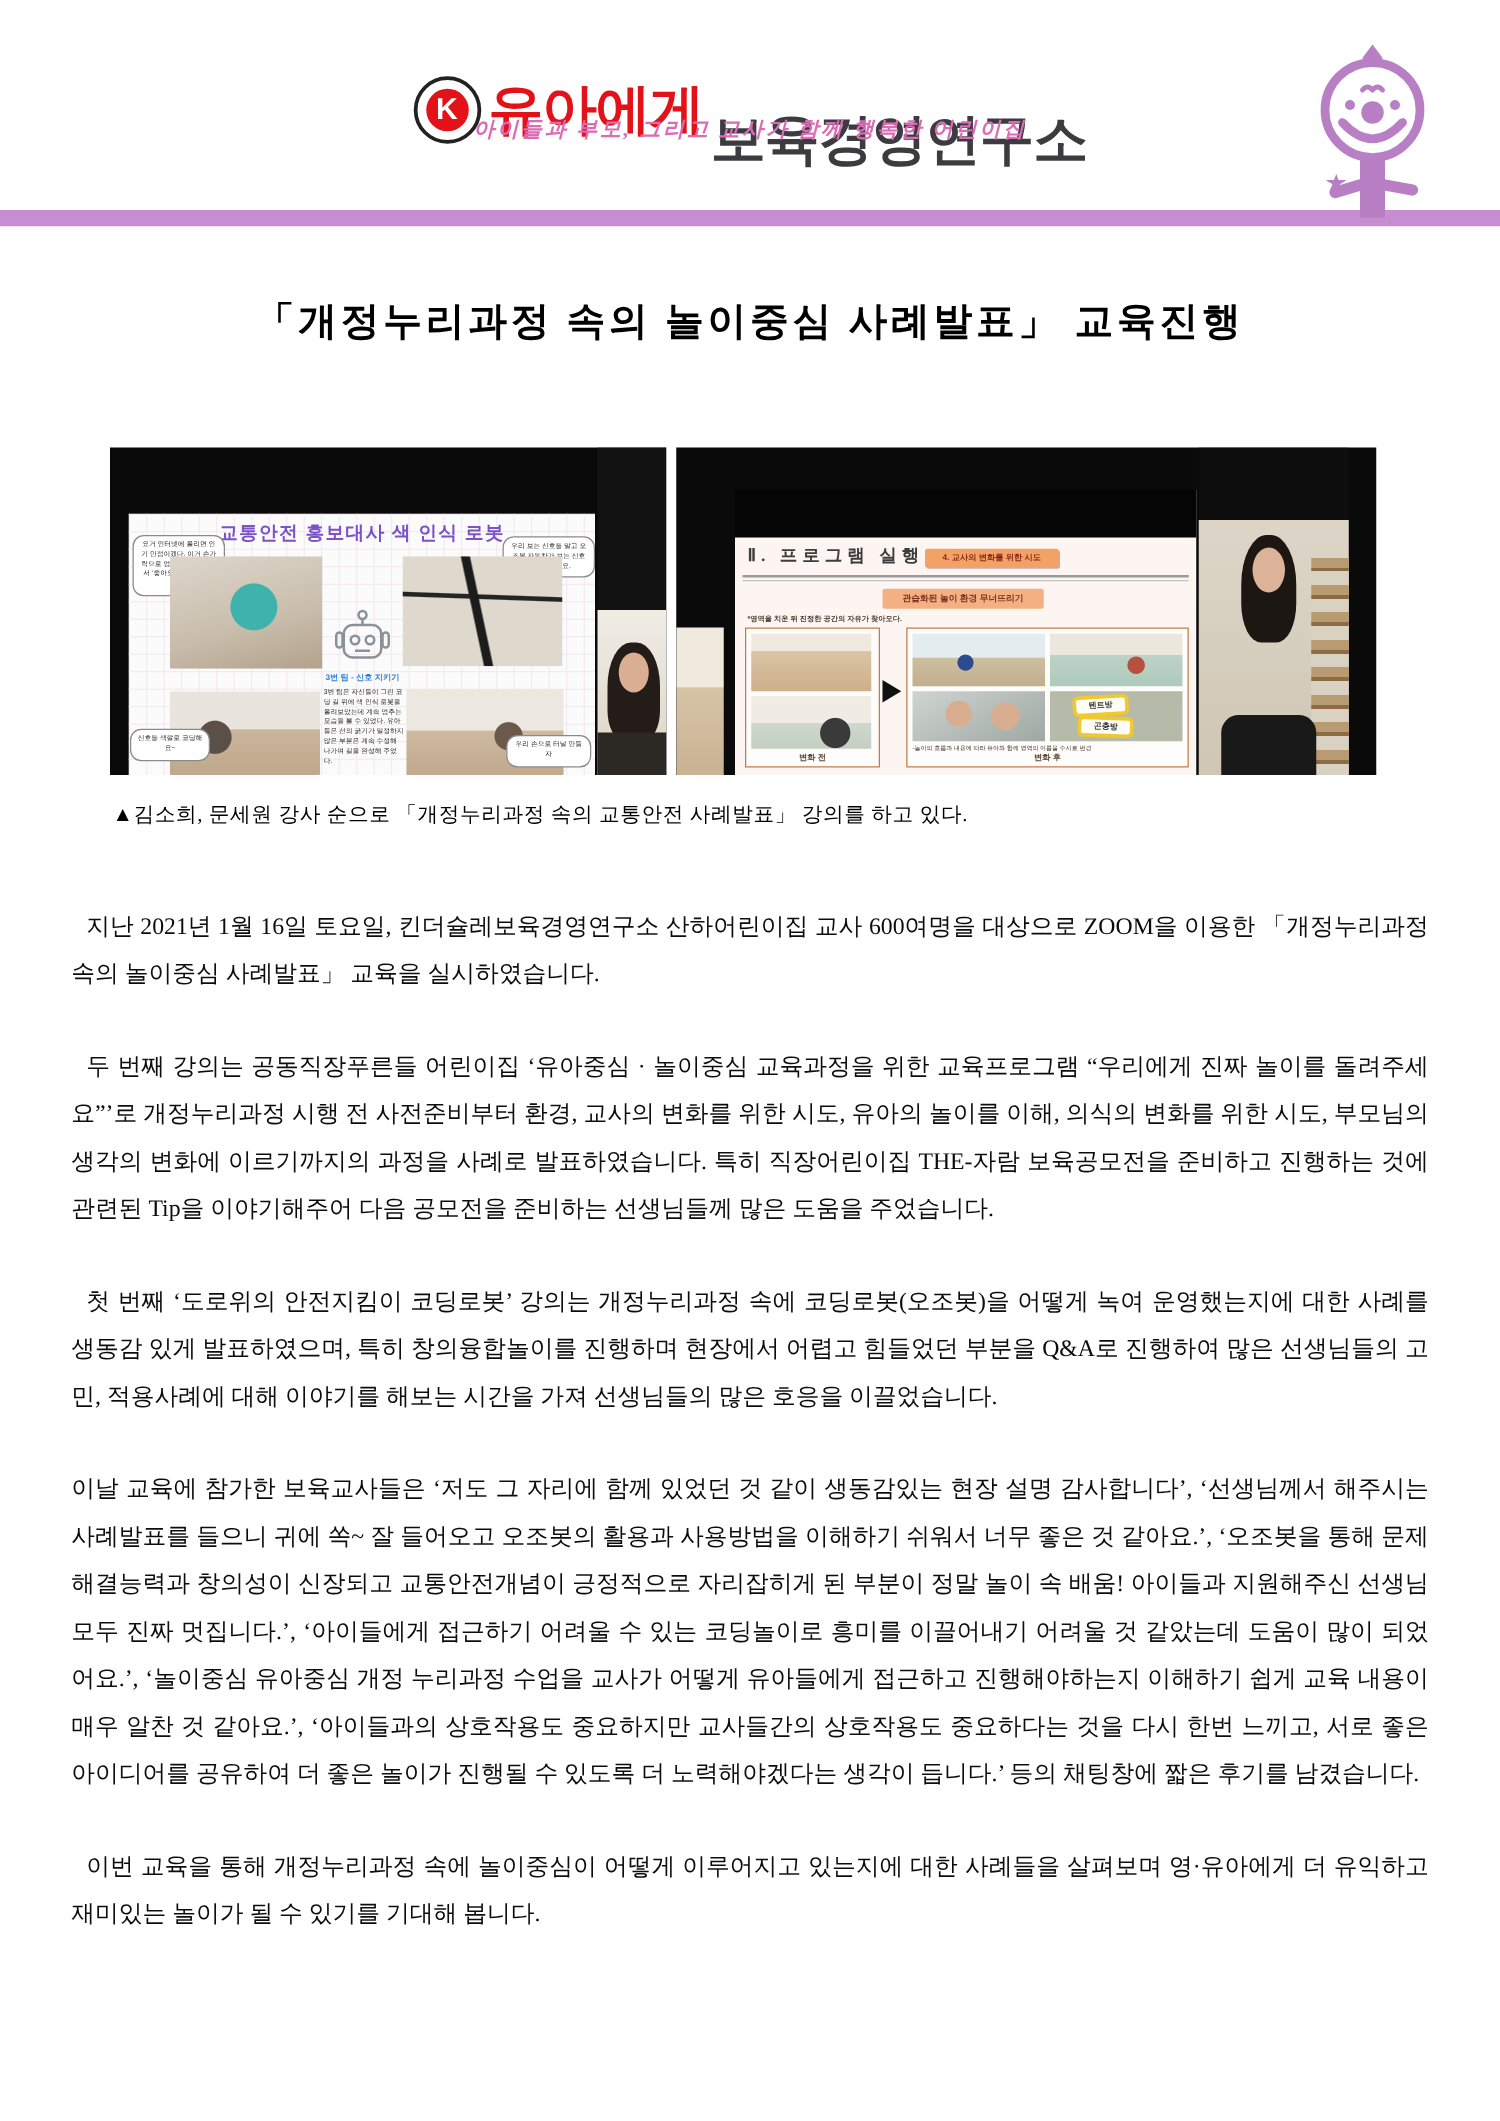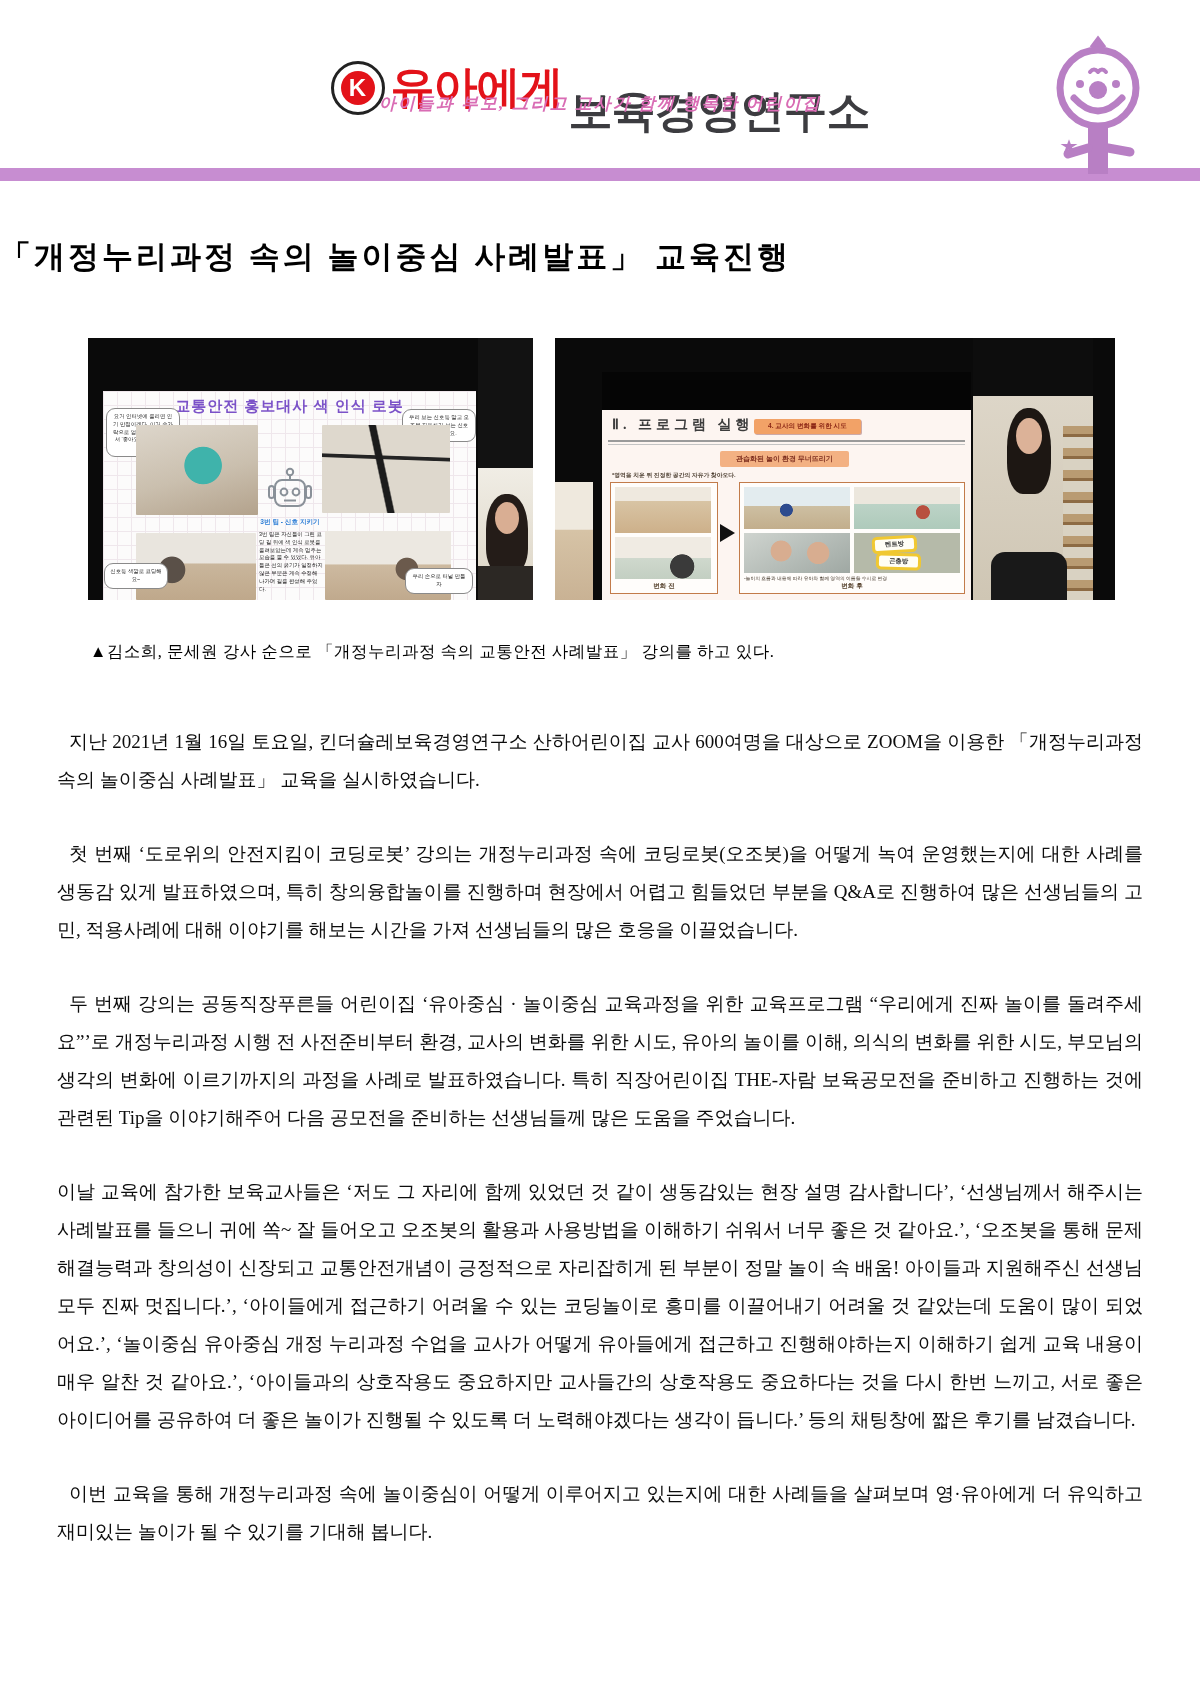"「개정누리과정 속의 놀이중심 사례발표」 교육진행" .doc-title { text-align: none -> center }
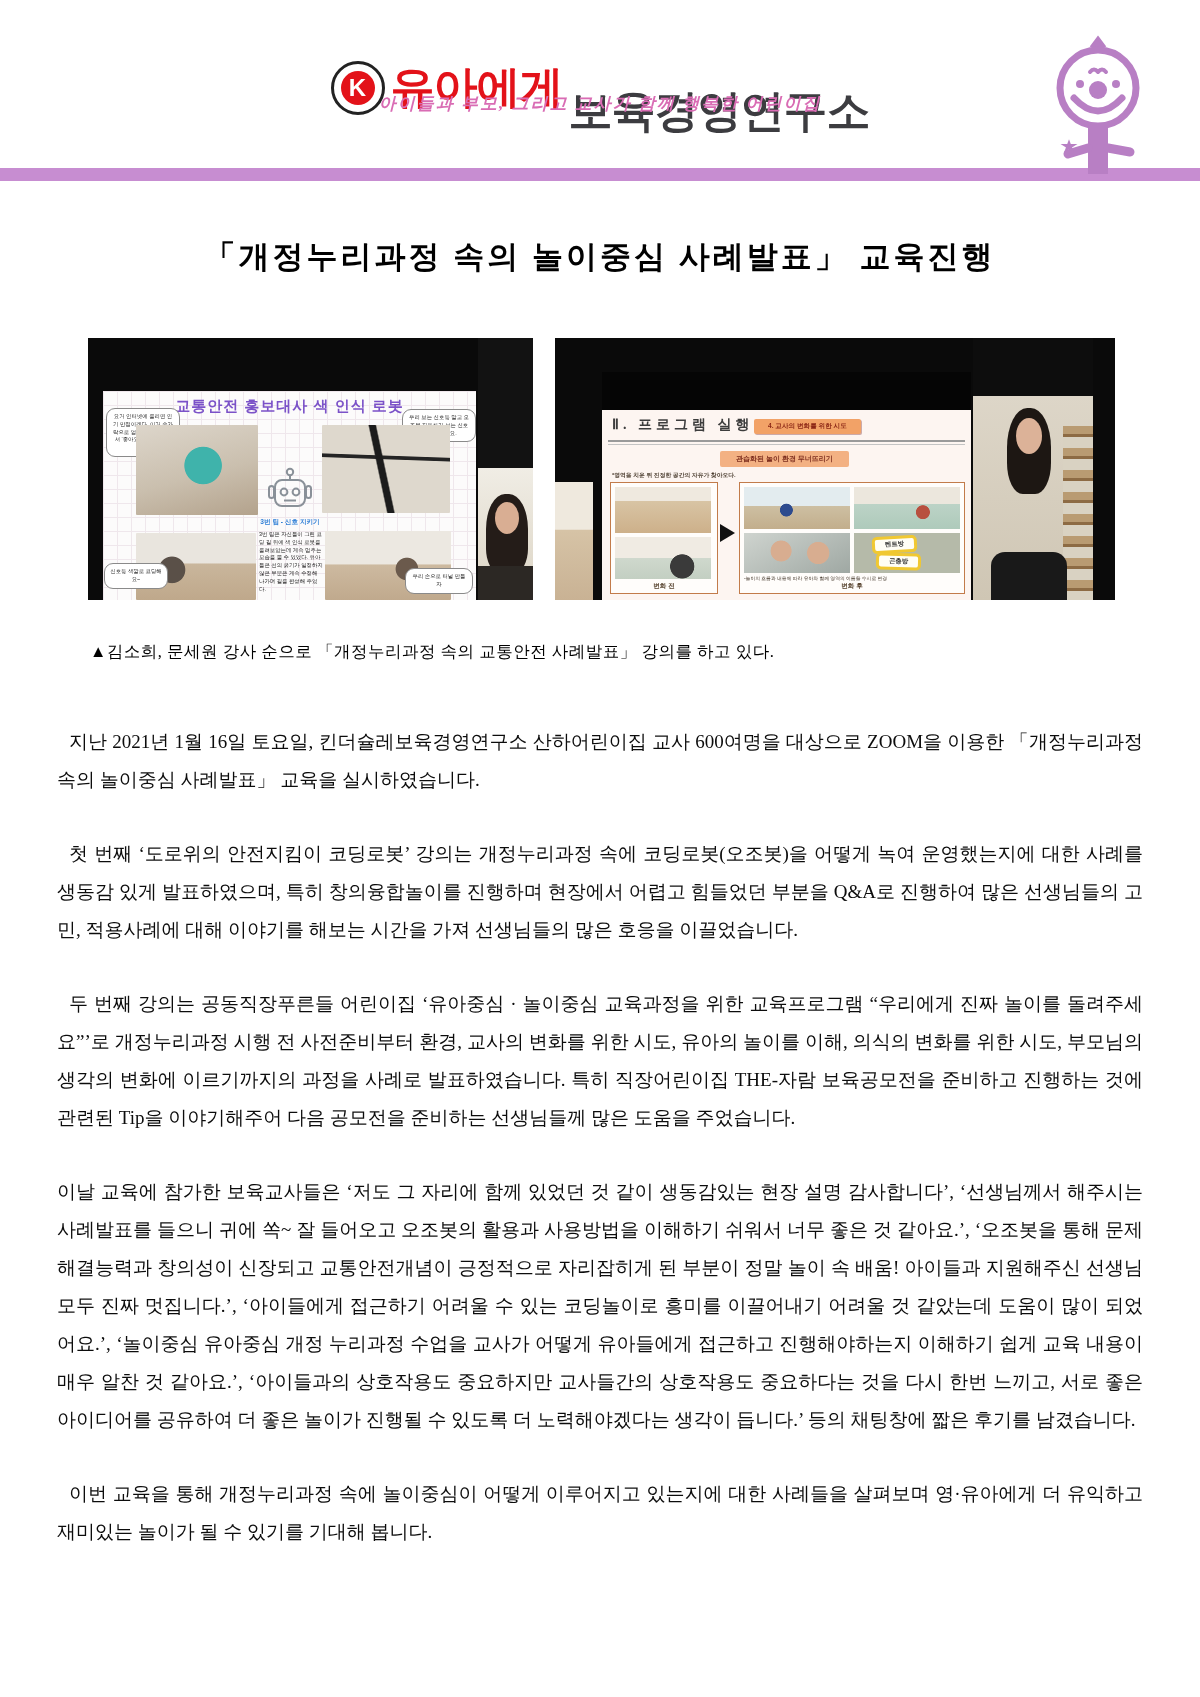"교통안전 홍보대사 색 인식 로봇" .shots { gap: 22px -> 8px; top: 338px -> 358px }
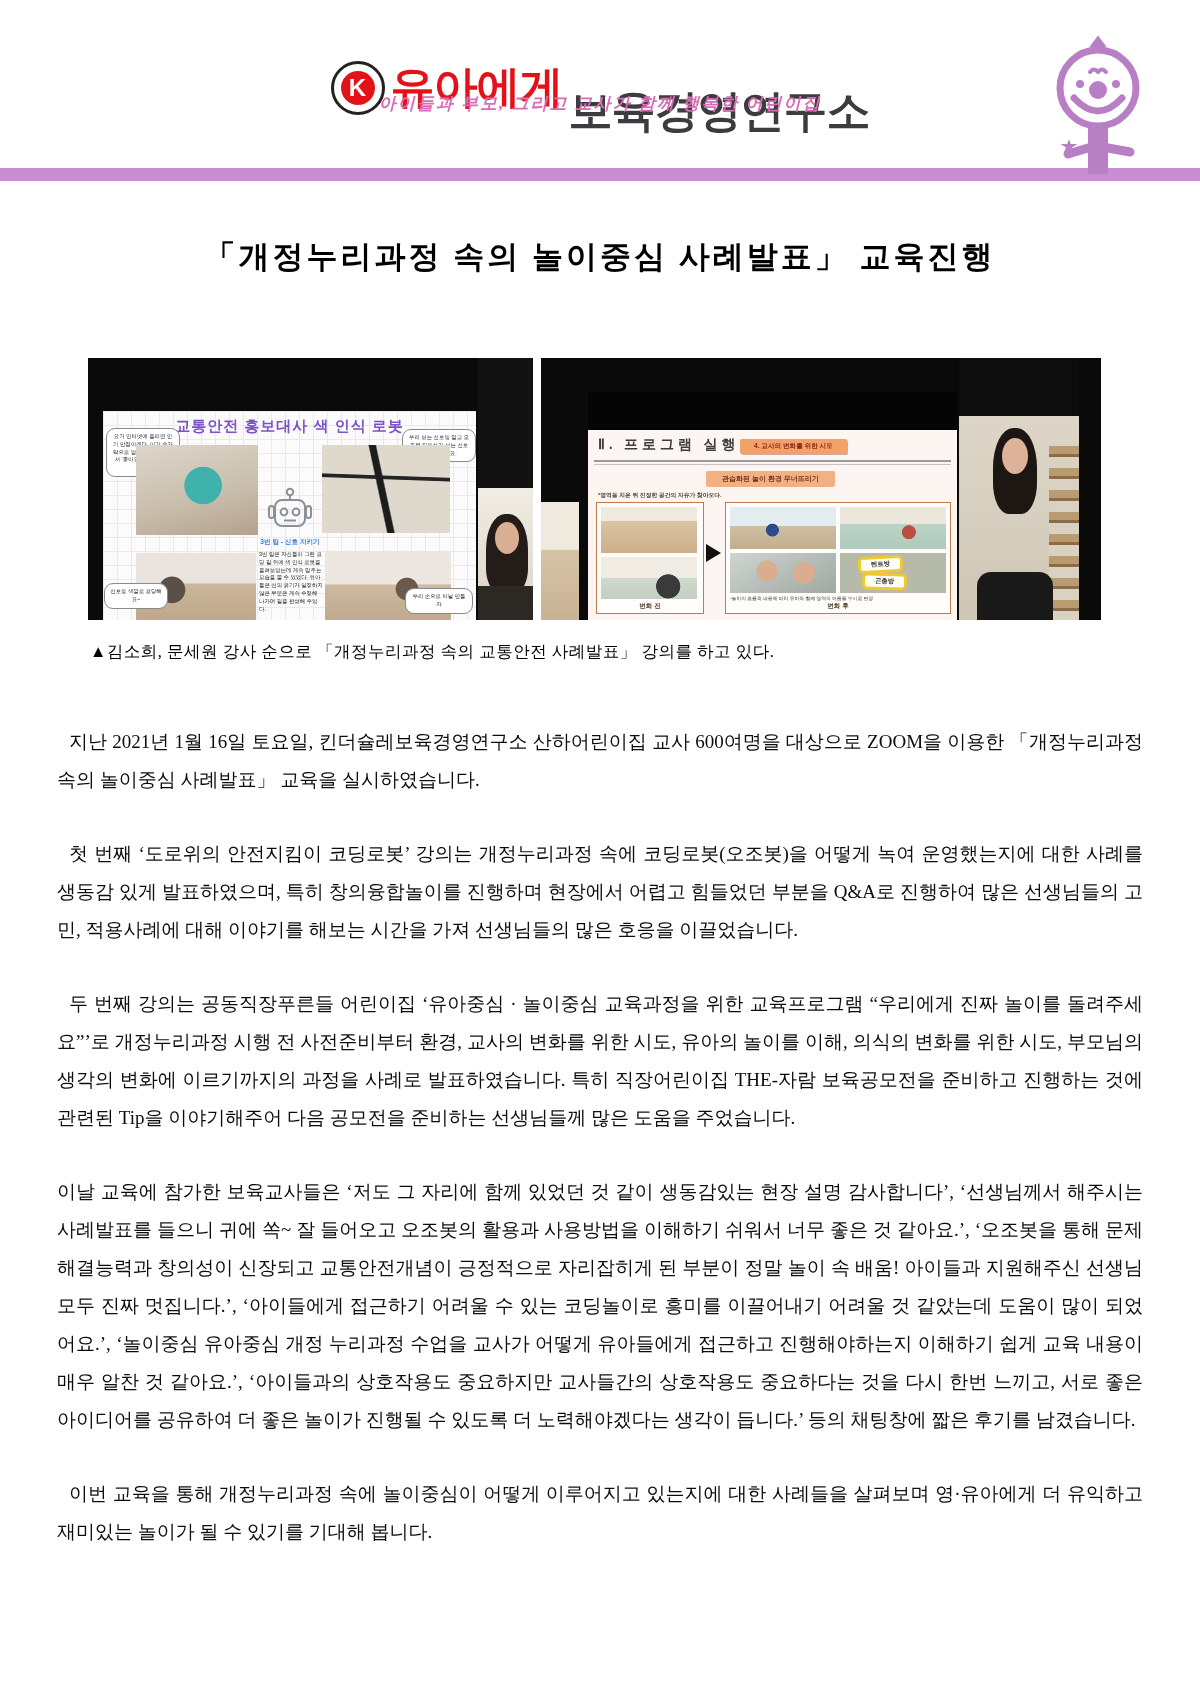"첫 번째 ‘도로위의 안전지킴이 코딩로봇’" p { order: before "두 번째 강의는 공동직장푸른들 어린이집" -> after "두 번째 강의는 공동직장푸른들 어린이집" }
